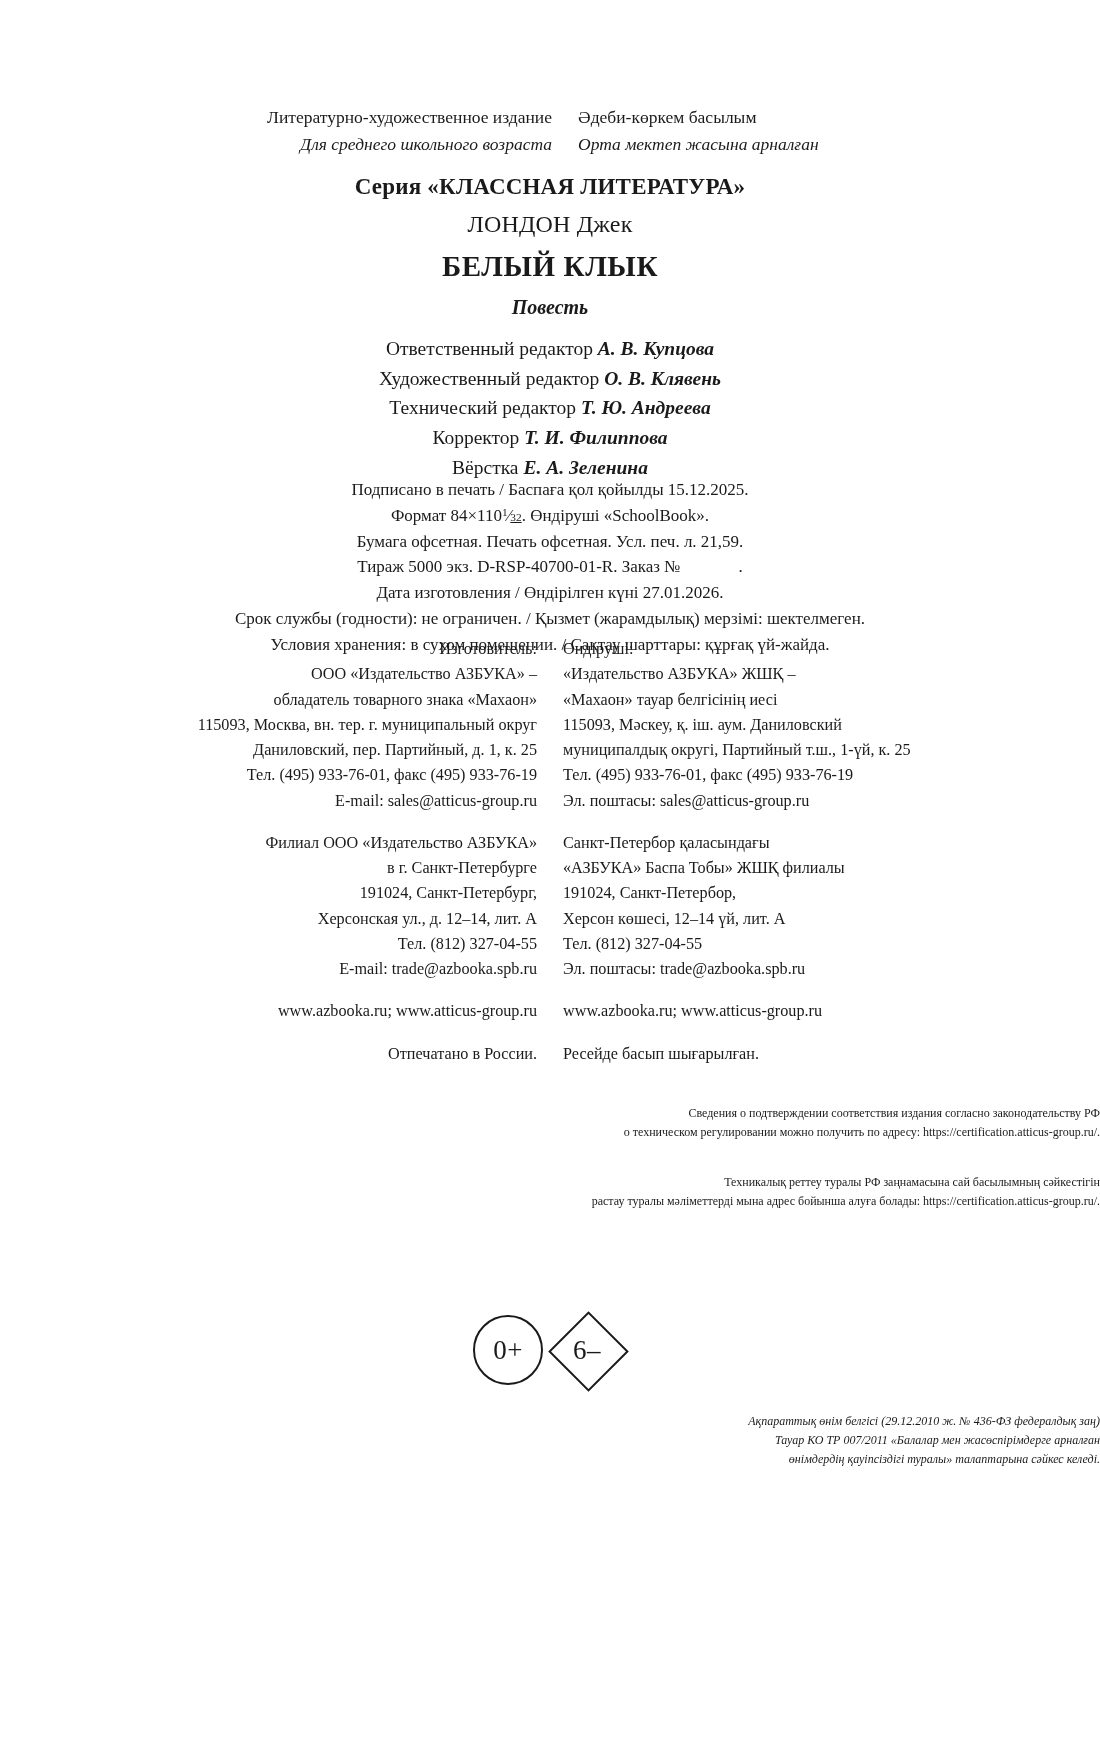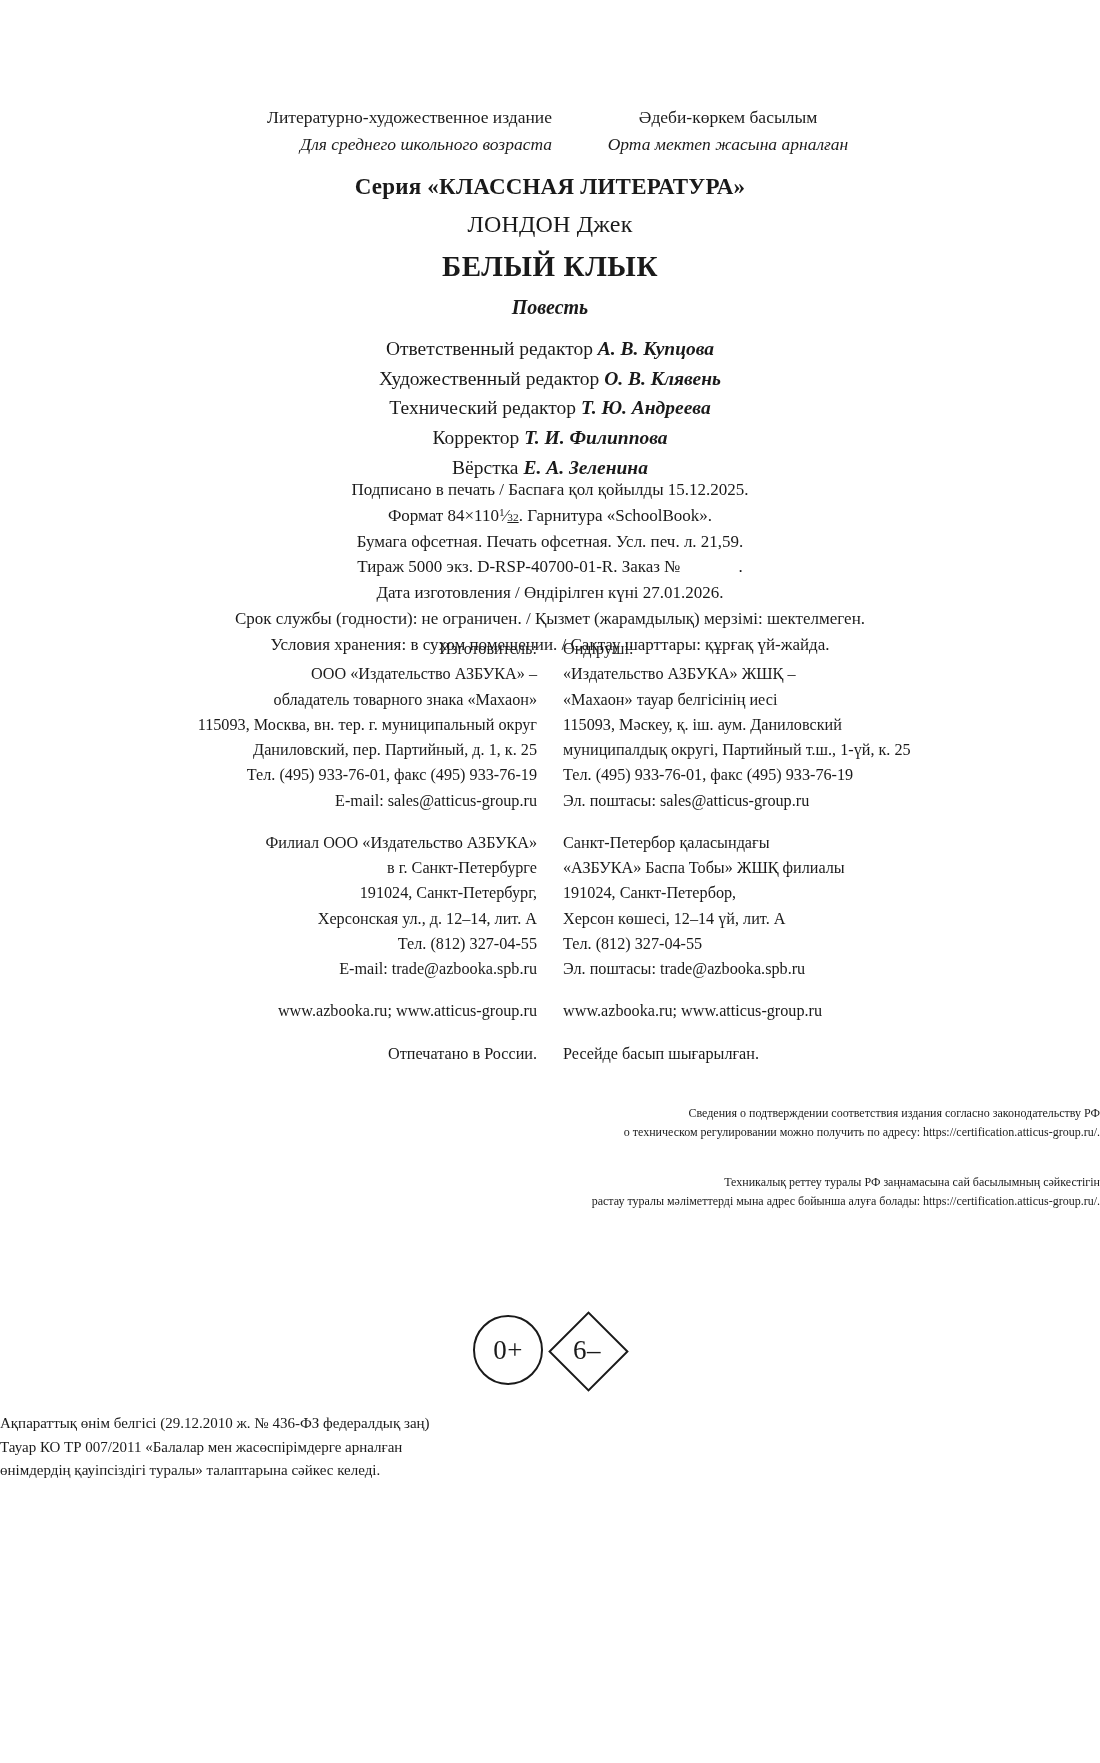"Әдеби-көркем басылым" .hdr-col-r { text-align: center -> left }
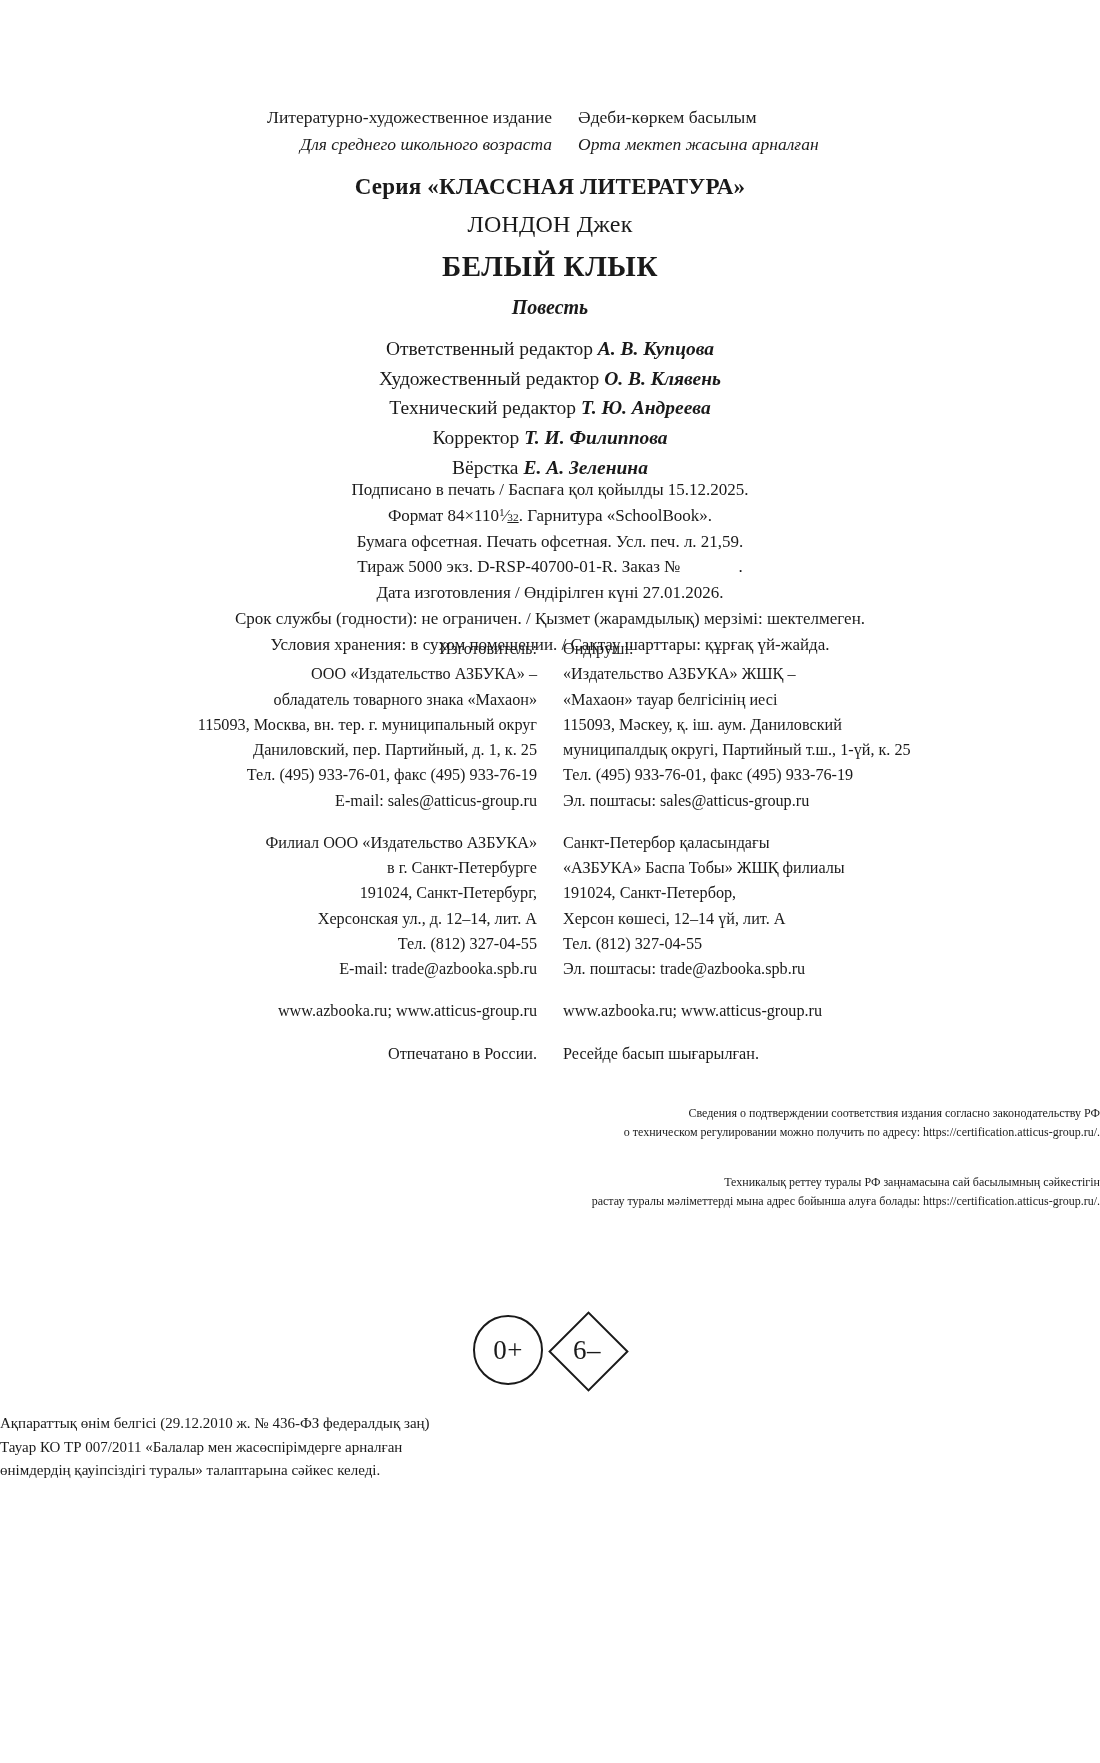". Гарнитура «SchoolBook»." span { text: Гарнитура -> Өндіруші }
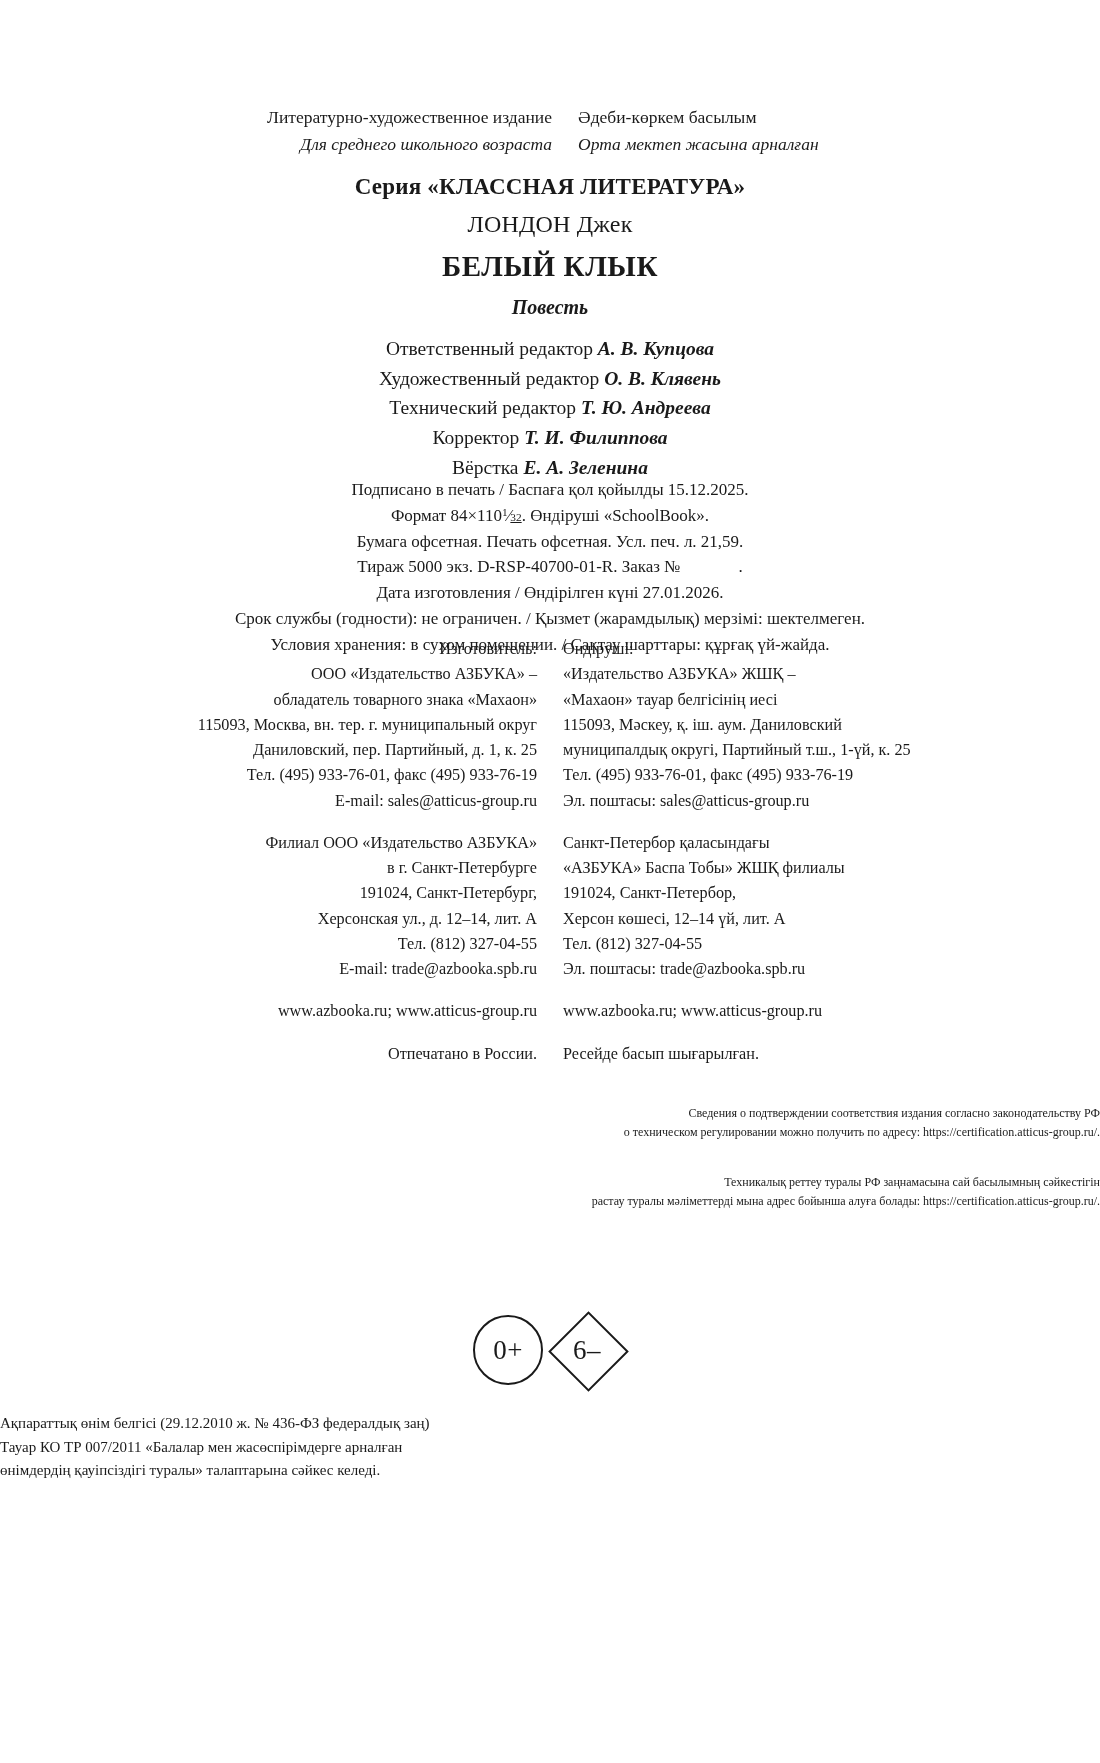"Ақпараттық өнім белгісі (29.12.2010 ж." .kzfoot { font-size: 15px -> 12px; font-style: none -> italic; text-align: left -> right }
